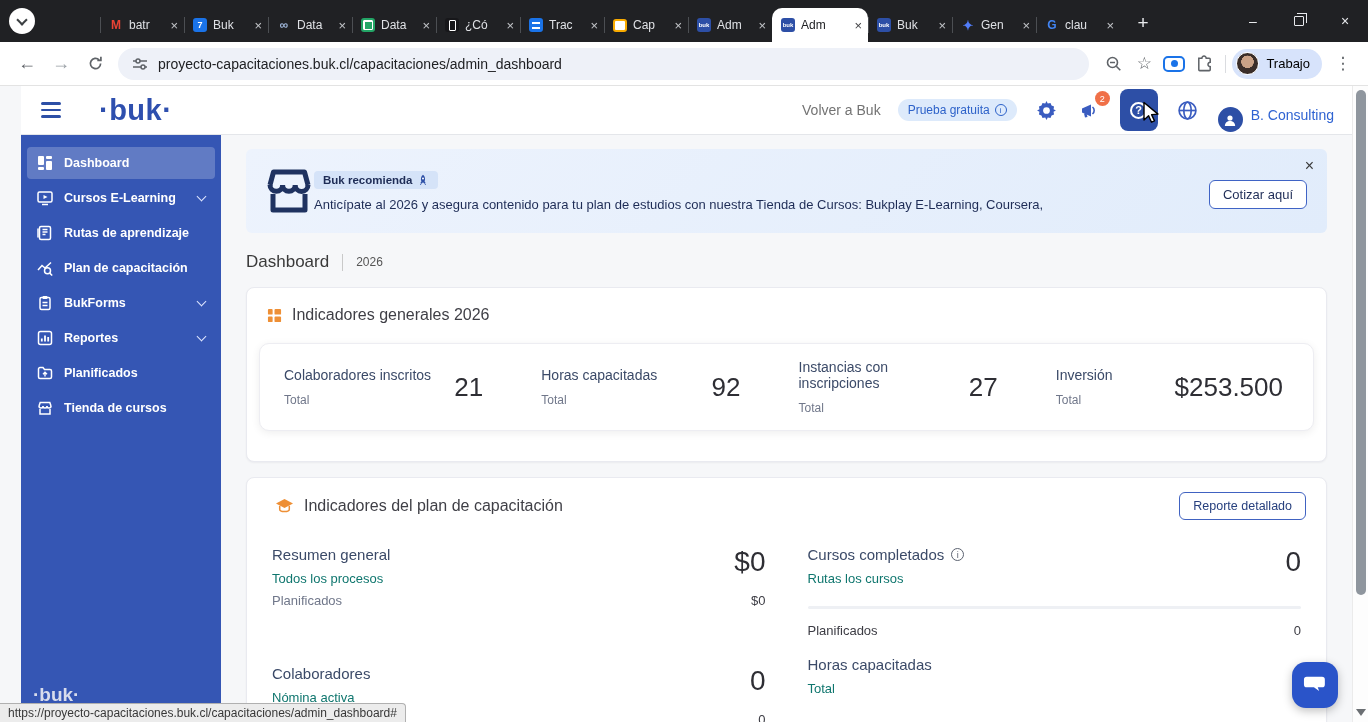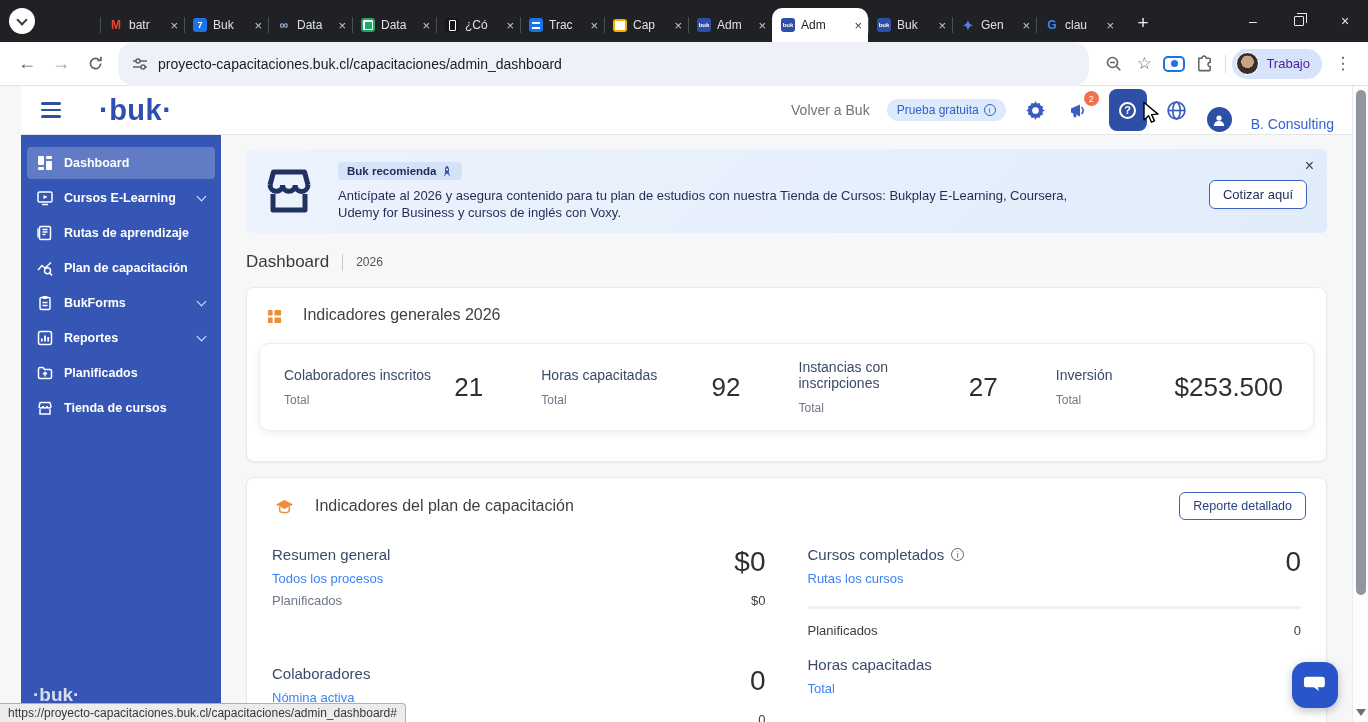"proyecto-capacitaciones.buk.cl/capacitac" .omnibox { height: 44px -> 32px }
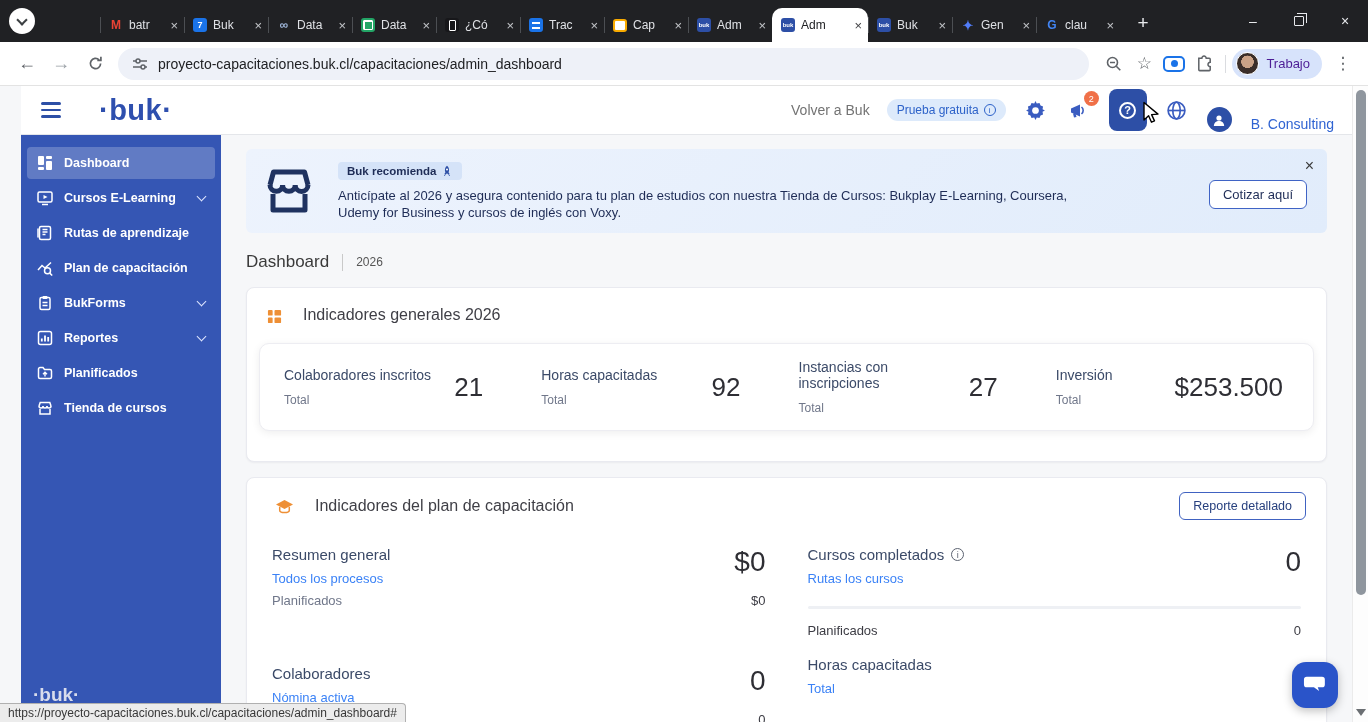"Trabajo" .profile-chip b { color: #4c1d95 -> #000000 }
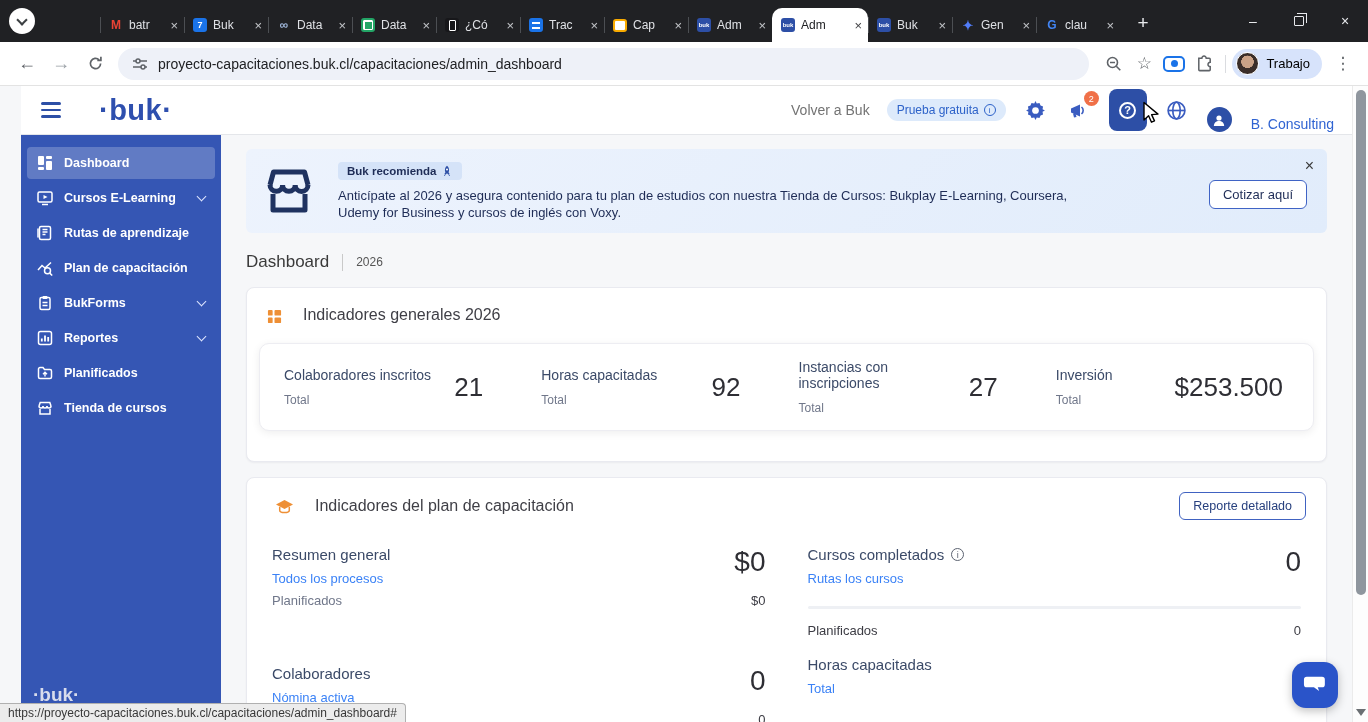"B. Consulting" .account { align-items: flex-end -> flex-start; gap: 19px -> 8px }
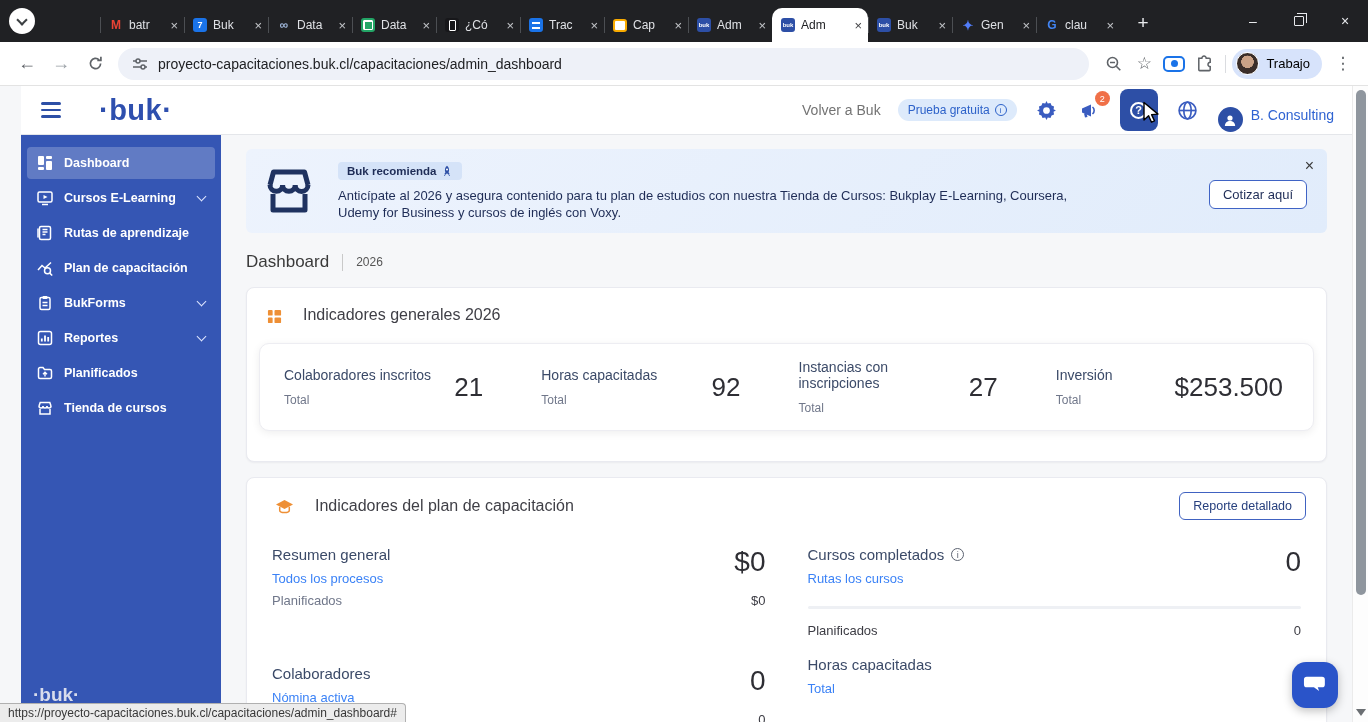"Buk recomienda" .banner-text { margin-left: 24px -> none }
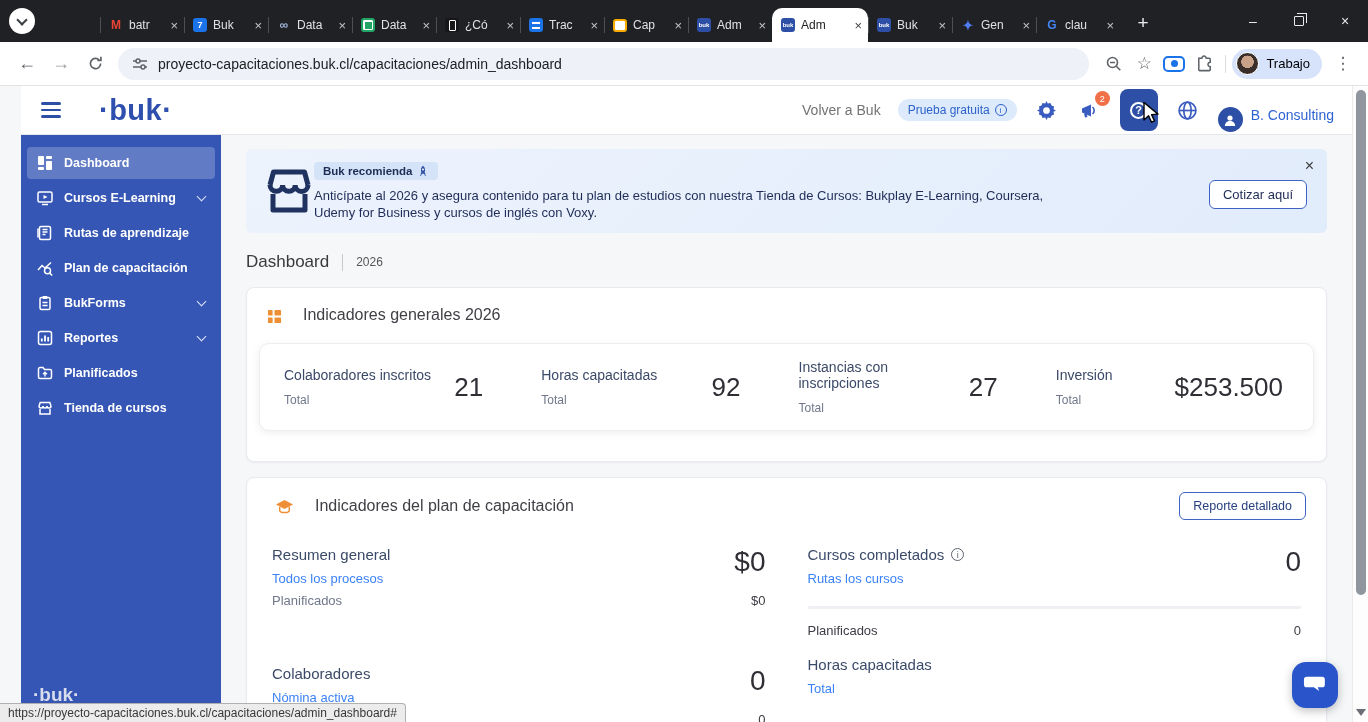"Udemy for Business y cursos" div.banner-line { html: <div>Udemy for Business y cursos de inglés con Voxy.</div> -> none }
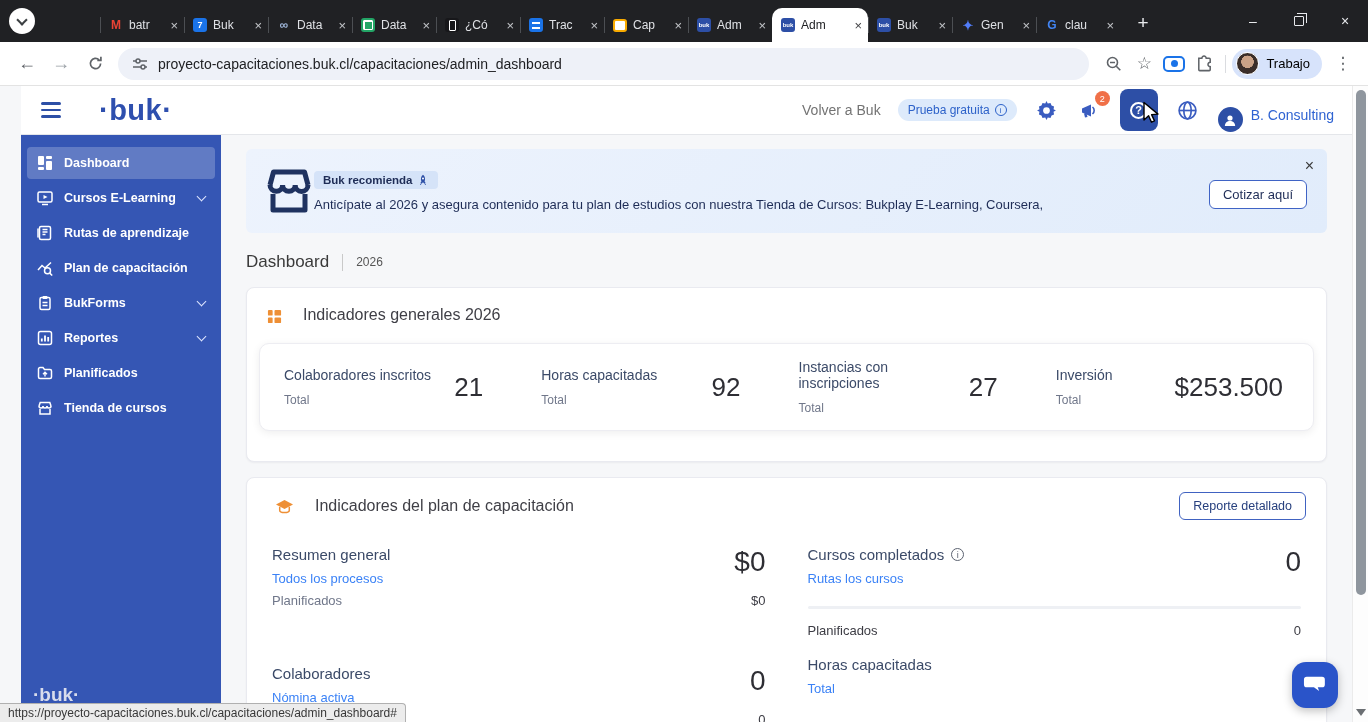"Indicadores generales 2026" .card-head { align-items: flex-end -> center; gap: 21px -> 10px }
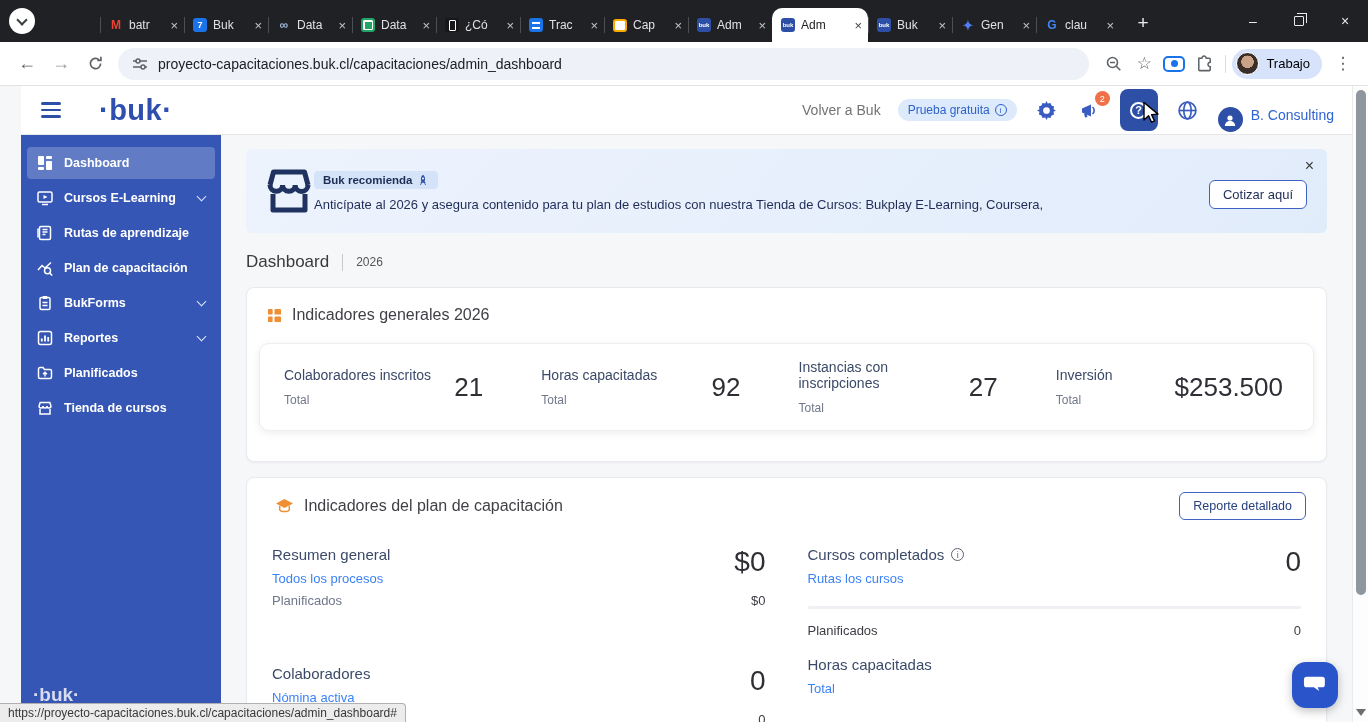"Todos los procesos" .sh-sub { color: #3b82f6 -> #0f766e }
